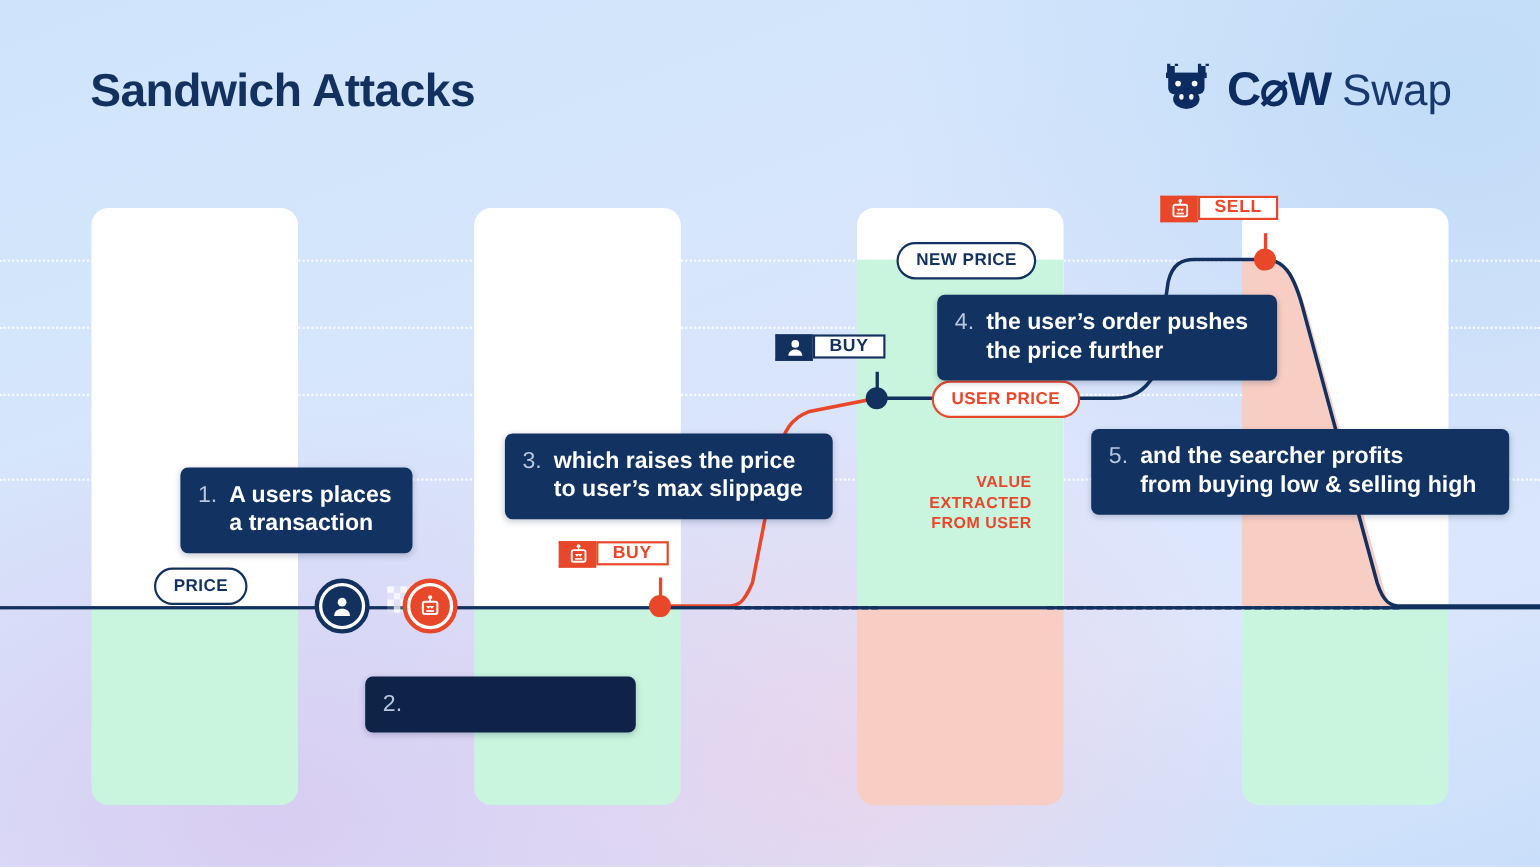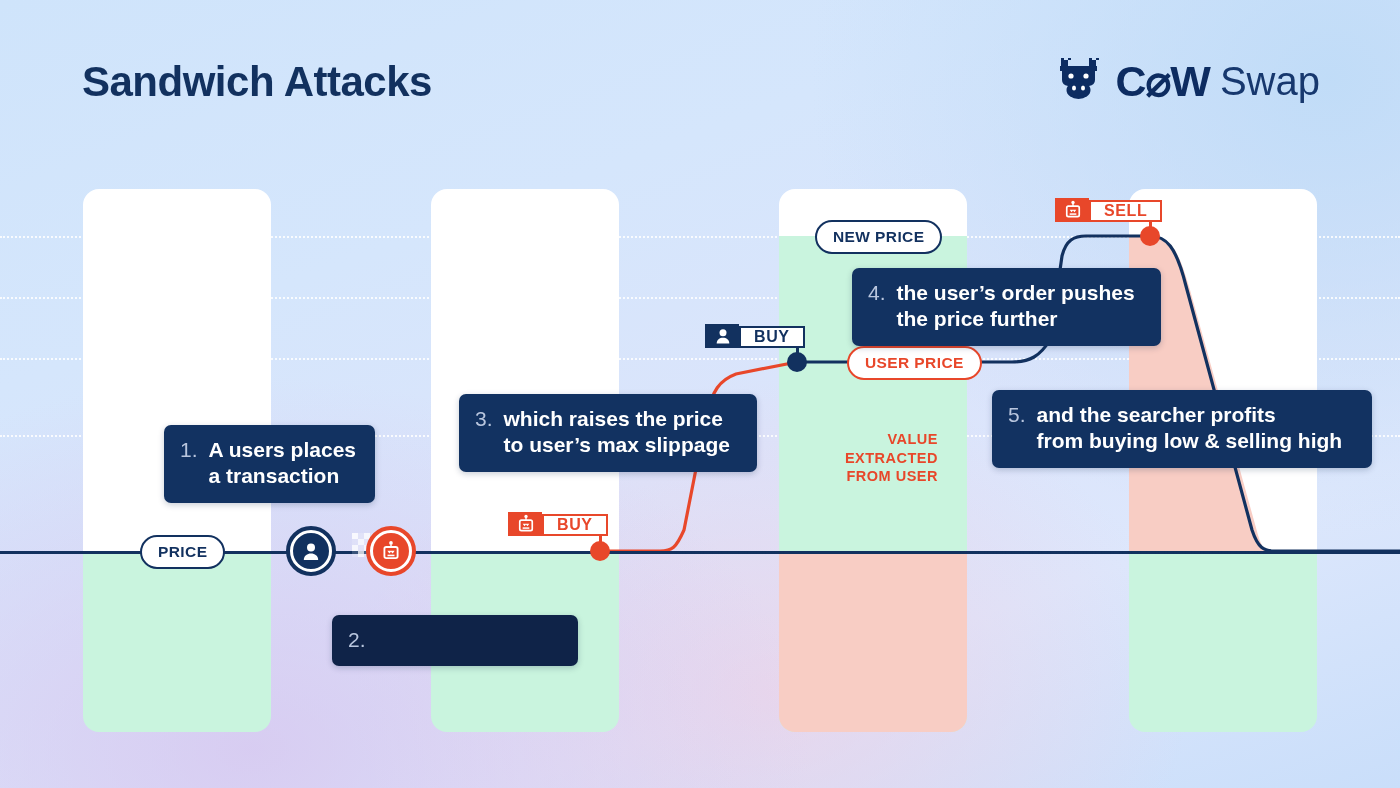"SELL" .tag { align-items: flex-end -> flex-start }
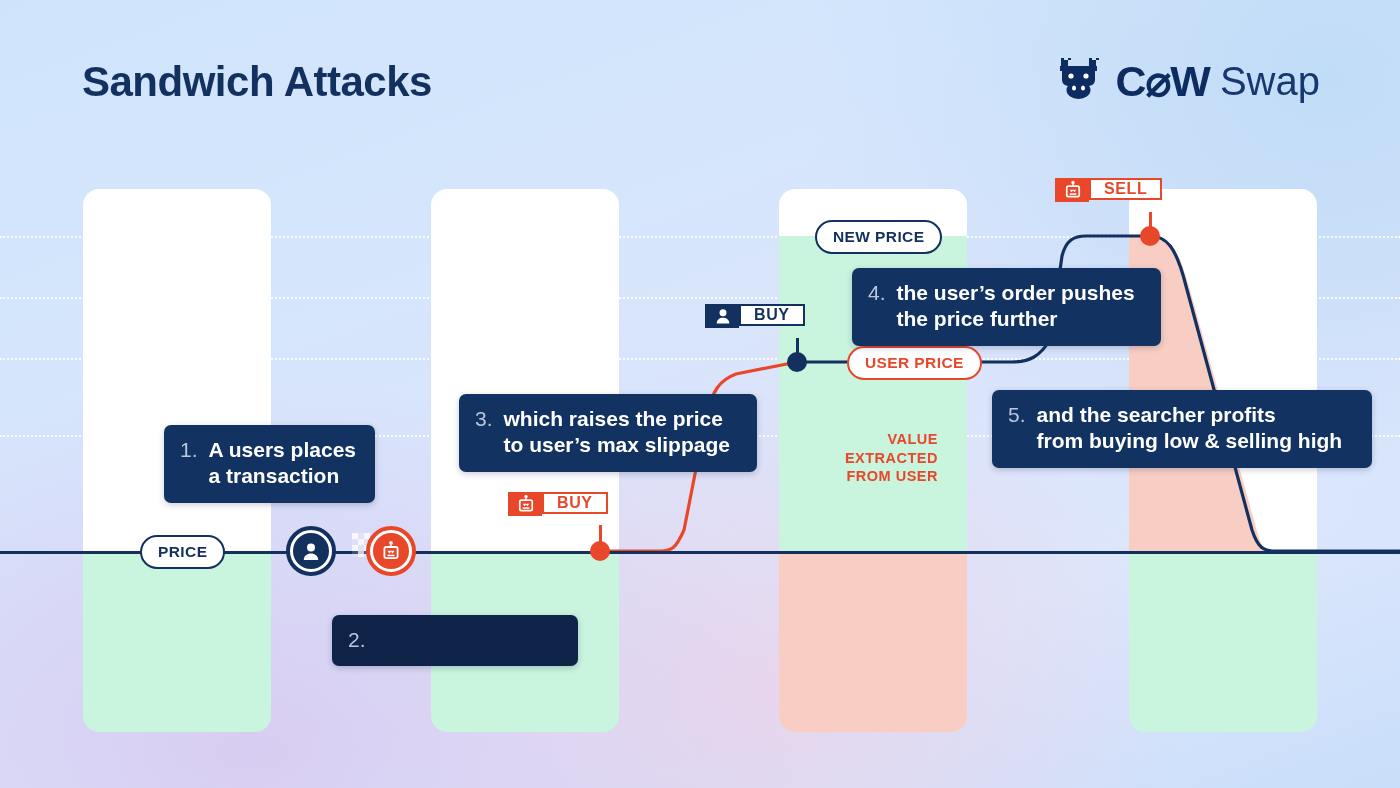"PRICE" div.pill { top: 535px -> 516px }
